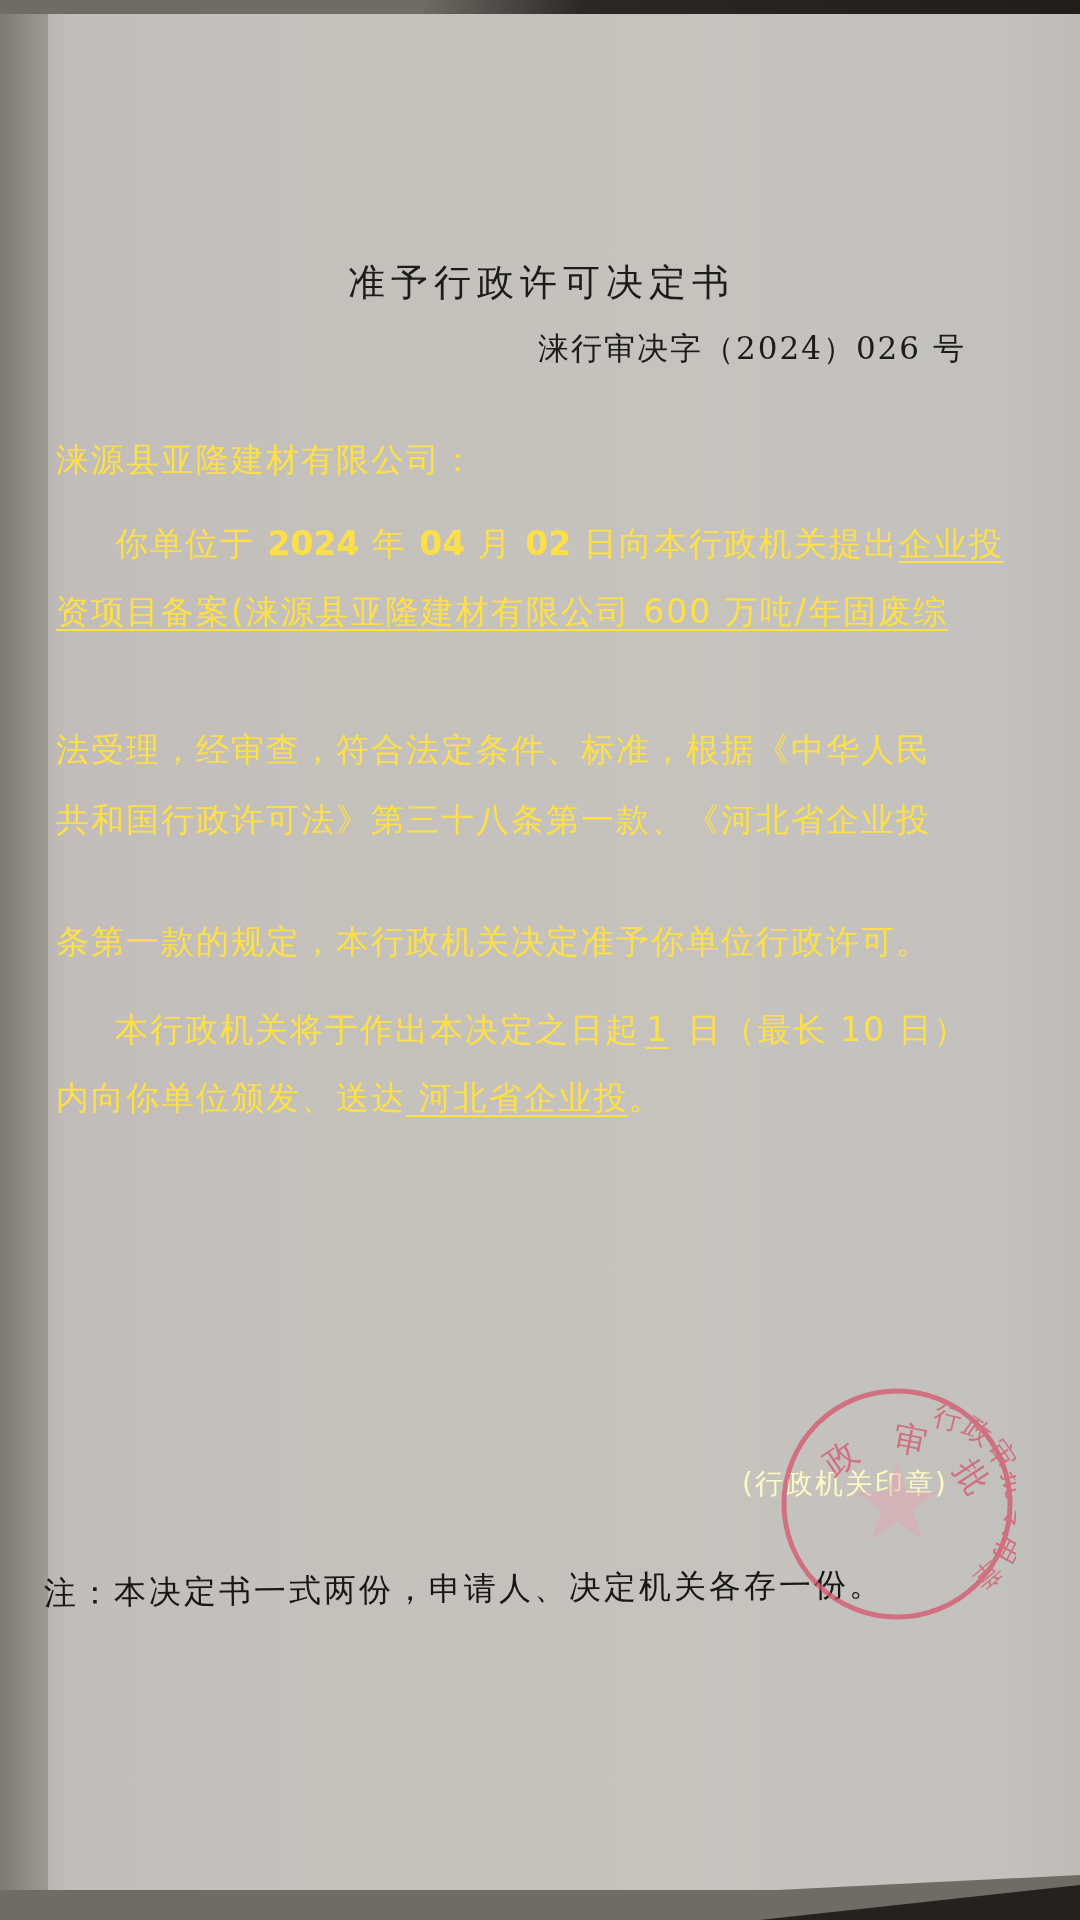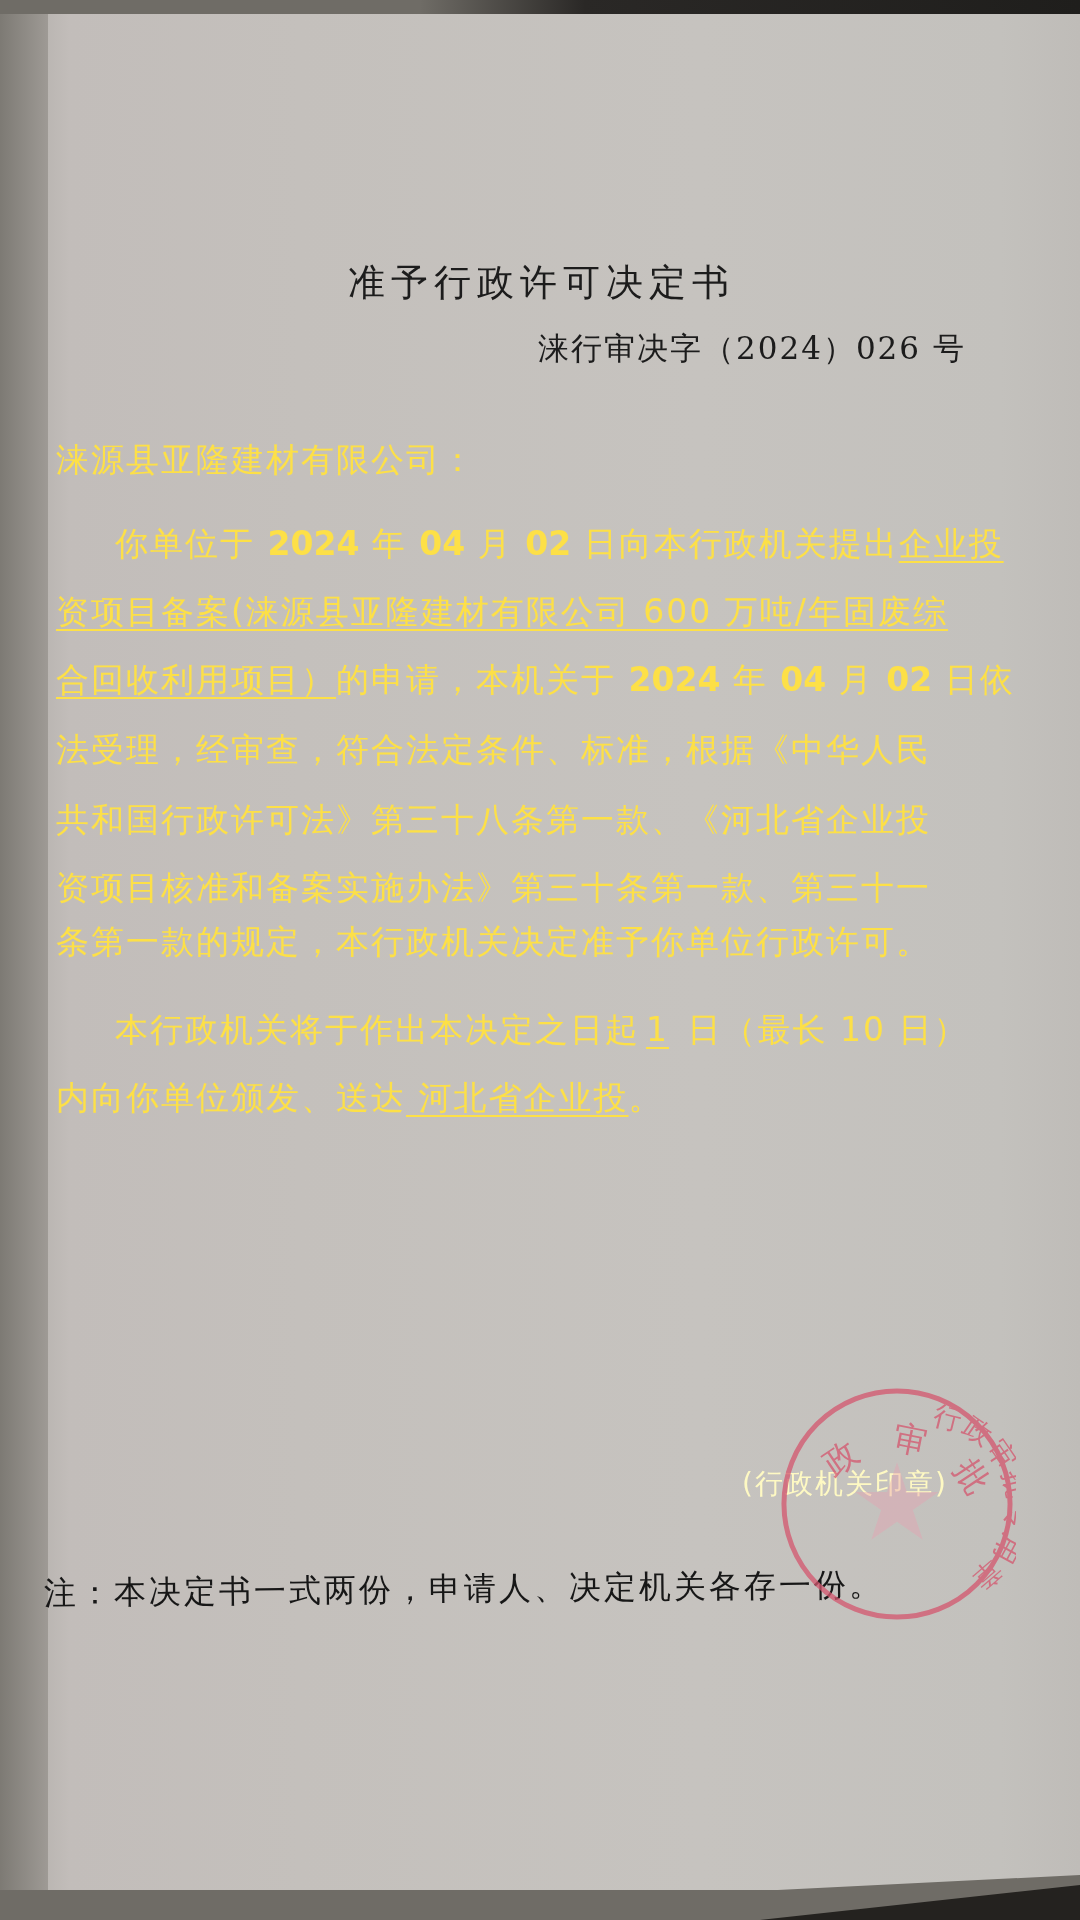"合回收利用项目）的申请，本机关于 2024 年 04 月" div.line { html: <div> <span>合回收利用项目）</span><span>的申请，本机关于 </span><span>2024</span><span> 年 </span><span>04</span><span> 月 </span><span>02</span><span> 日依</span> </div> -> none }
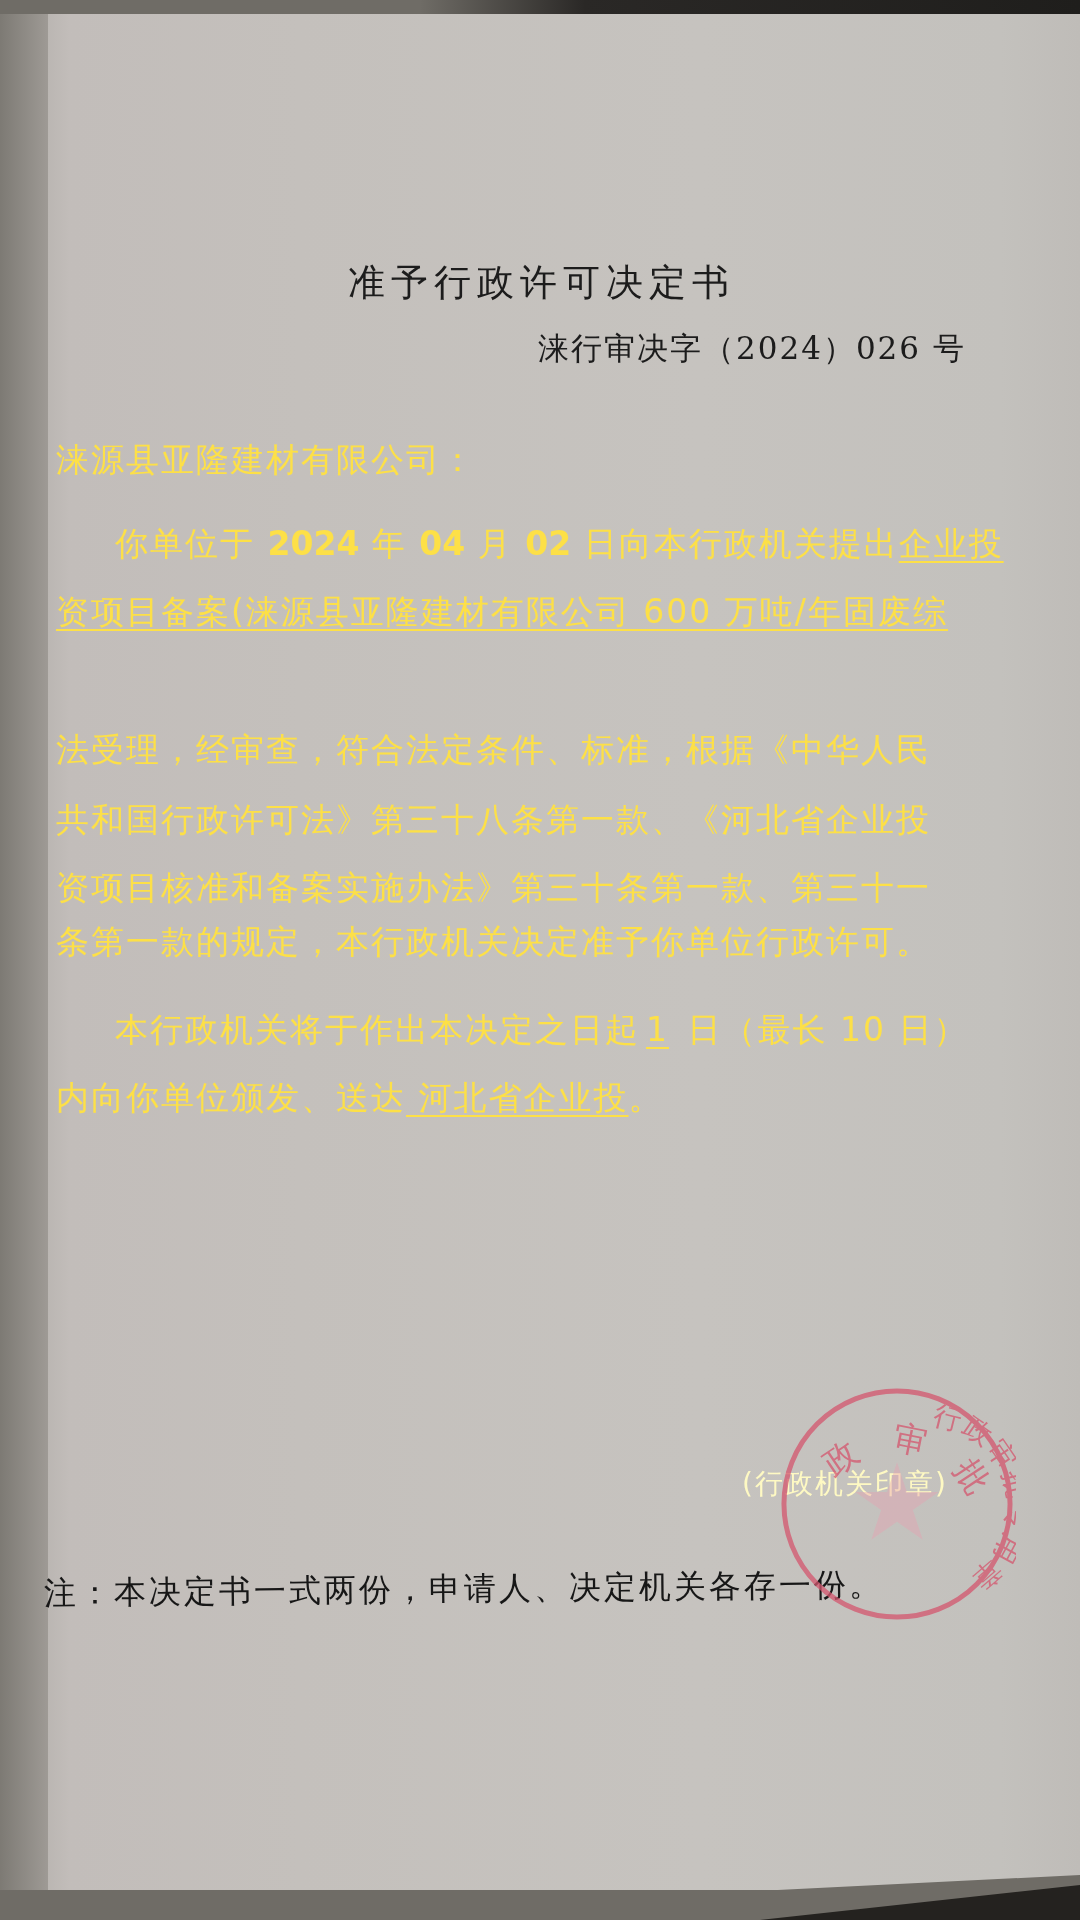"资项目核准和备案实施办法》第三十条第一款、第三十一" div.line { html: <div>资项目核准和备案实施办法》第三十条第一款、第三十一</div> -> none }
